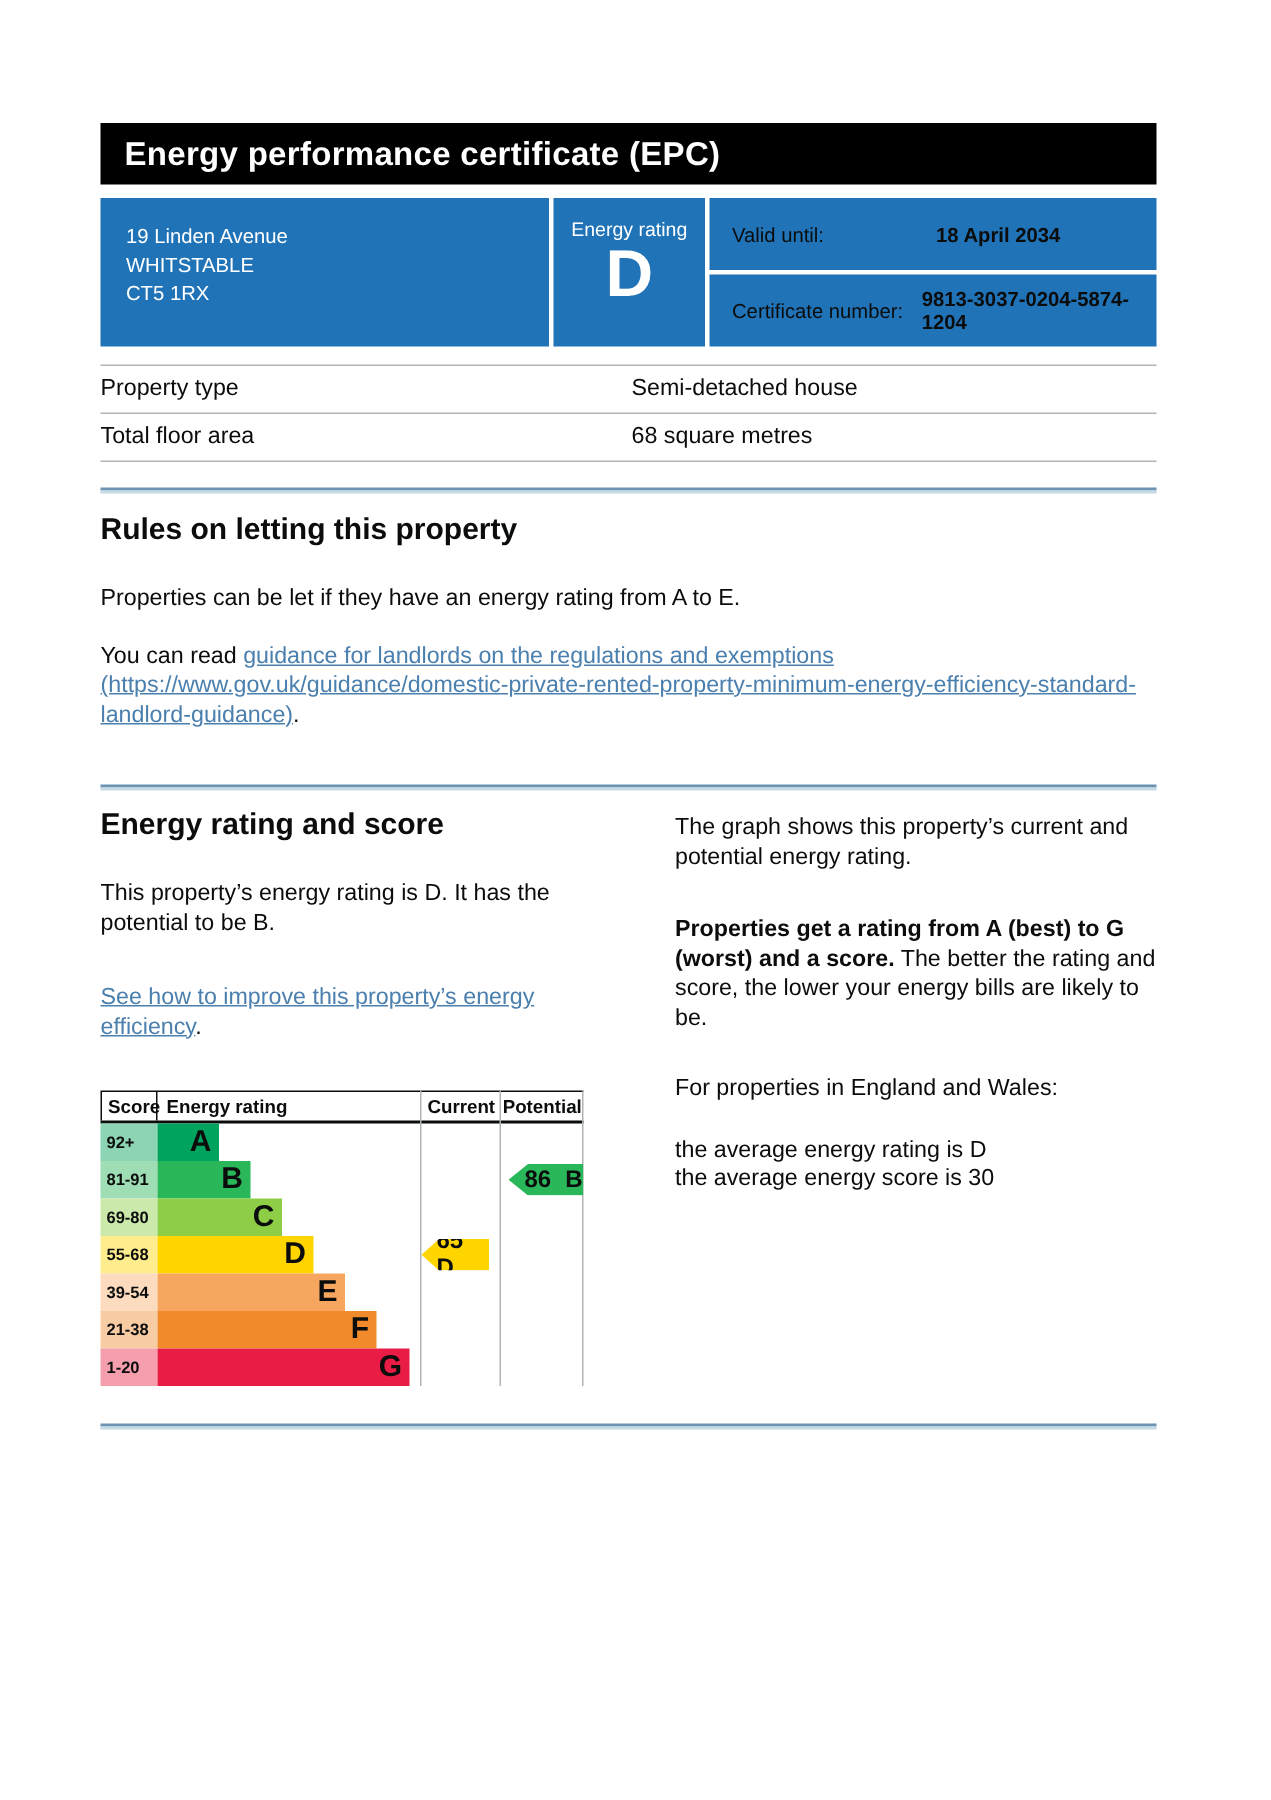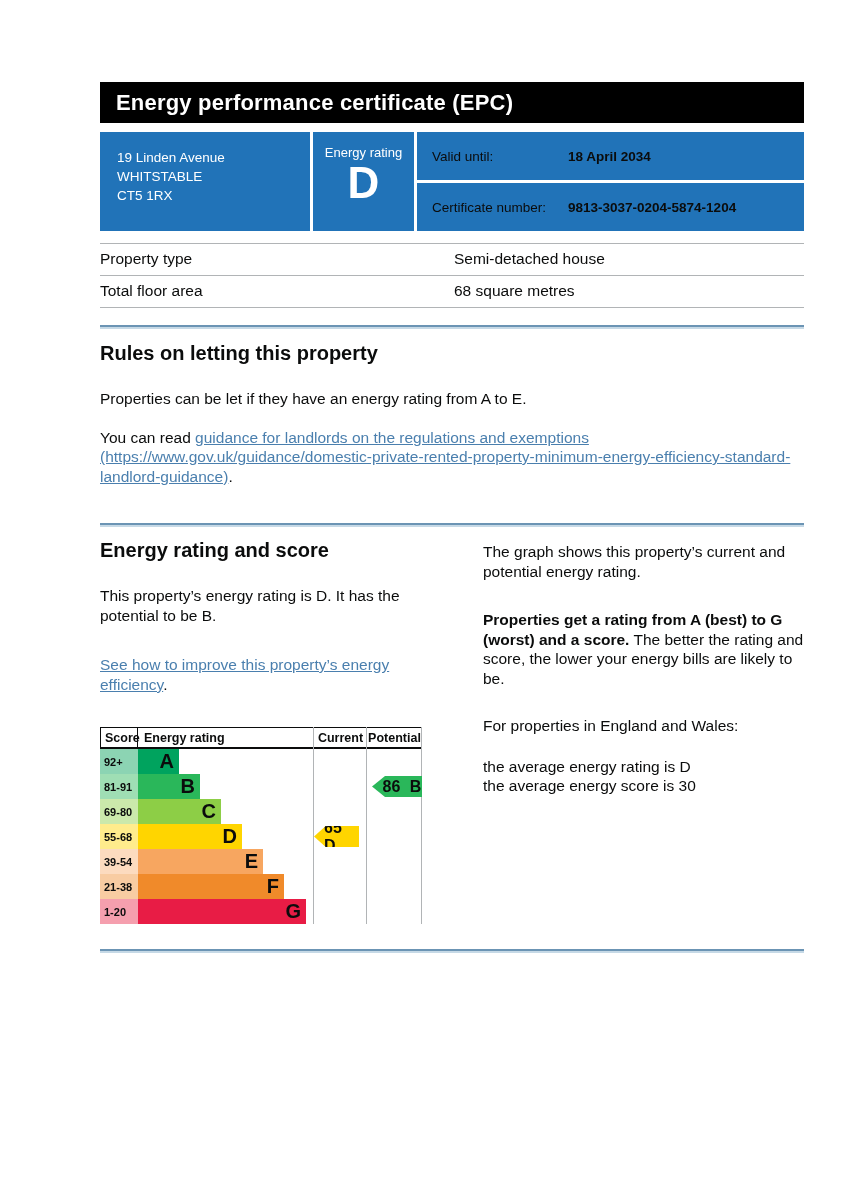"Energy performance certificate (EPC)" .page { margin-left: 100px -> 67px }
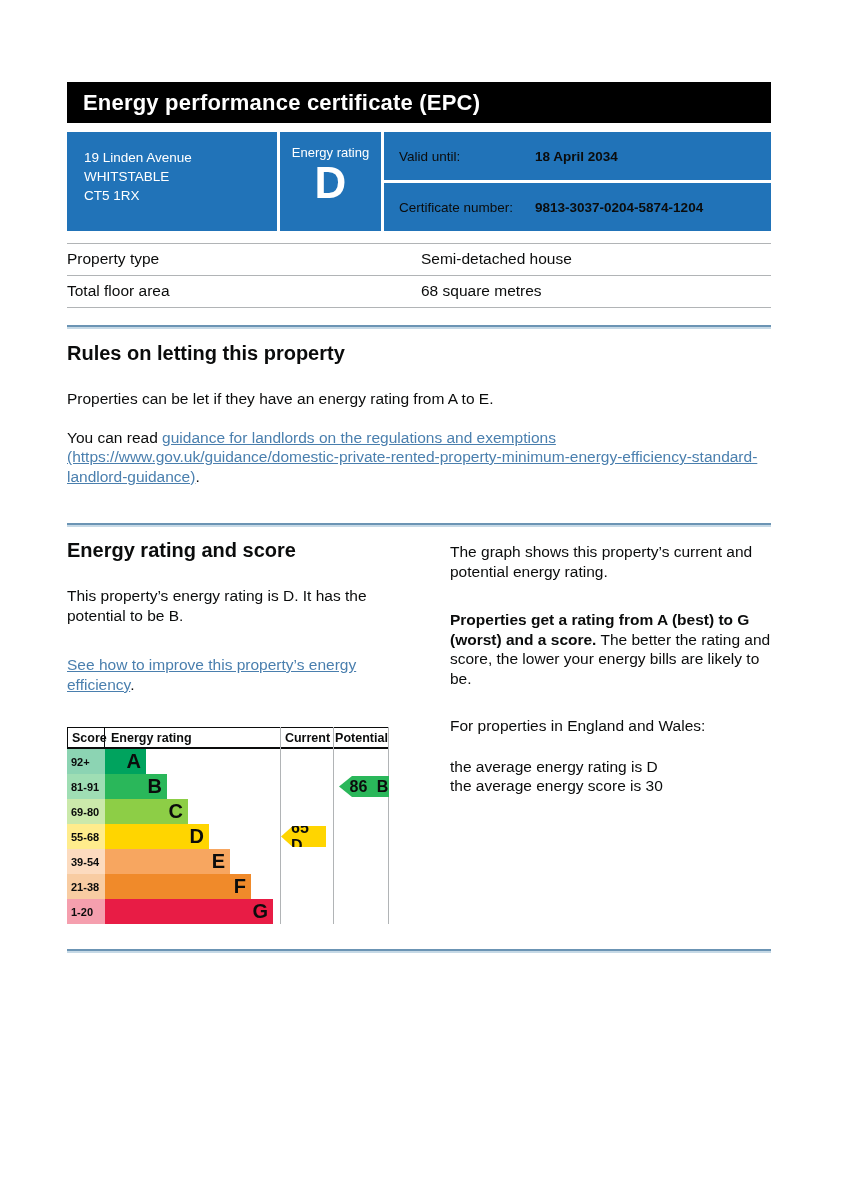"19 Linden Avenue" .panel-address { width: 210px -> 299px }
